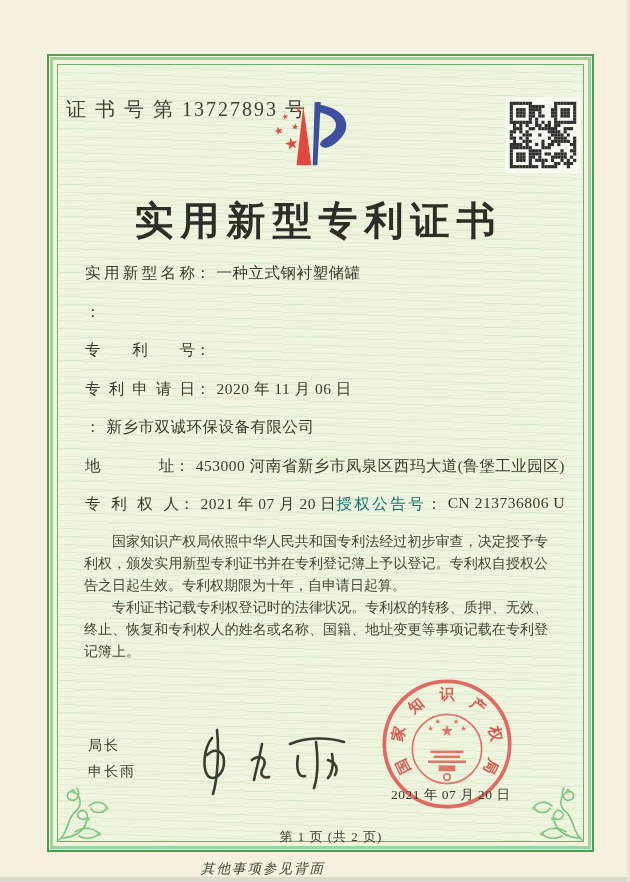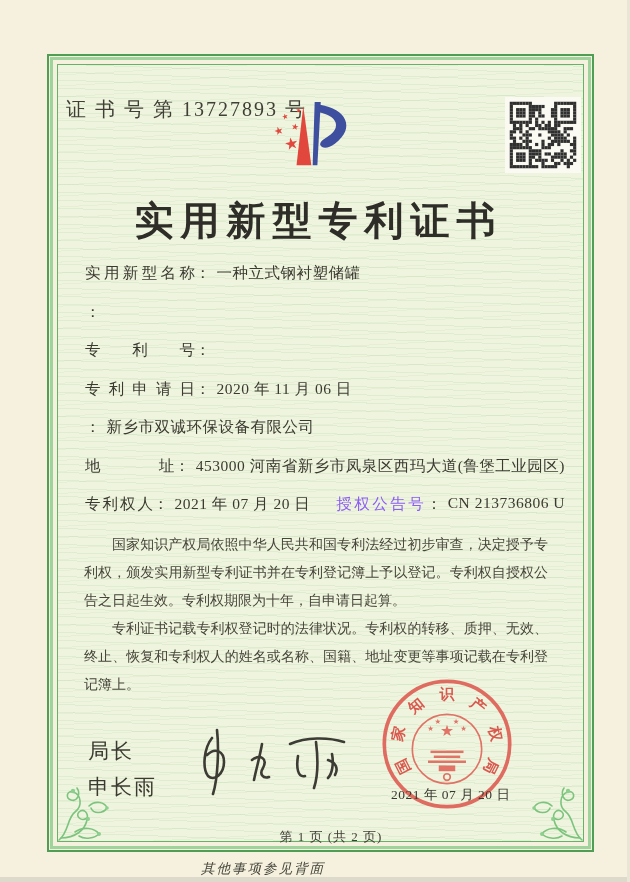"授权公告号" .flabel2 { color: #8b5cf6 -> #0f766e; margin-left: 26px -> none }
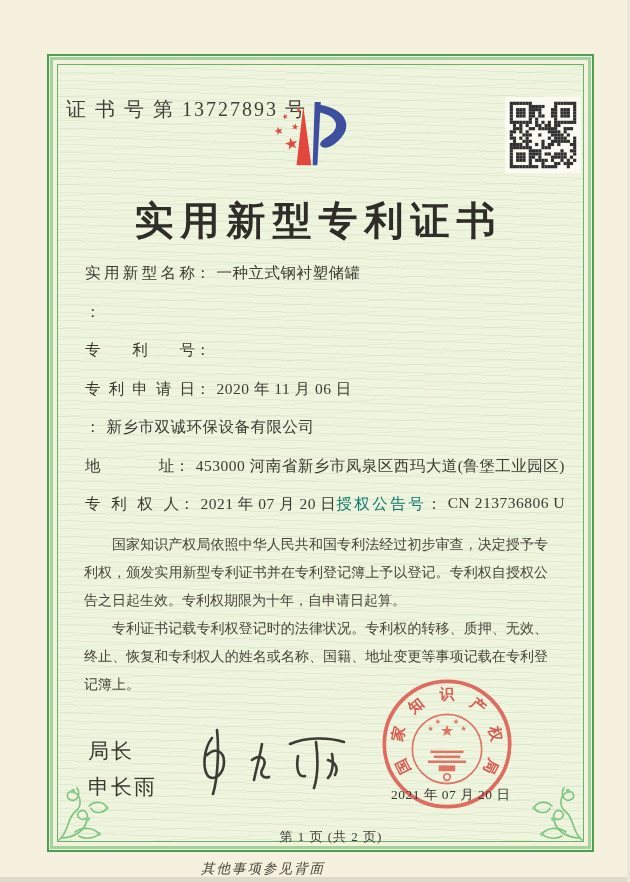"国家知识产权局依照中华人民共和国专利法经过初步审查，决定授予专利权，颁发实用新型" .paras { line-height: 28px -> 22px }
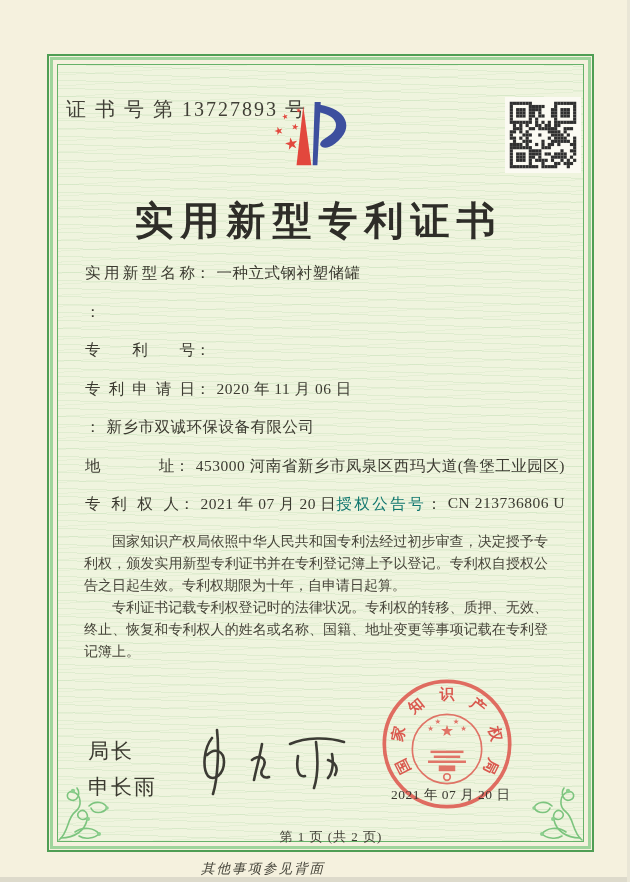"局长" .signer { font-size: 21px -> 14px }
